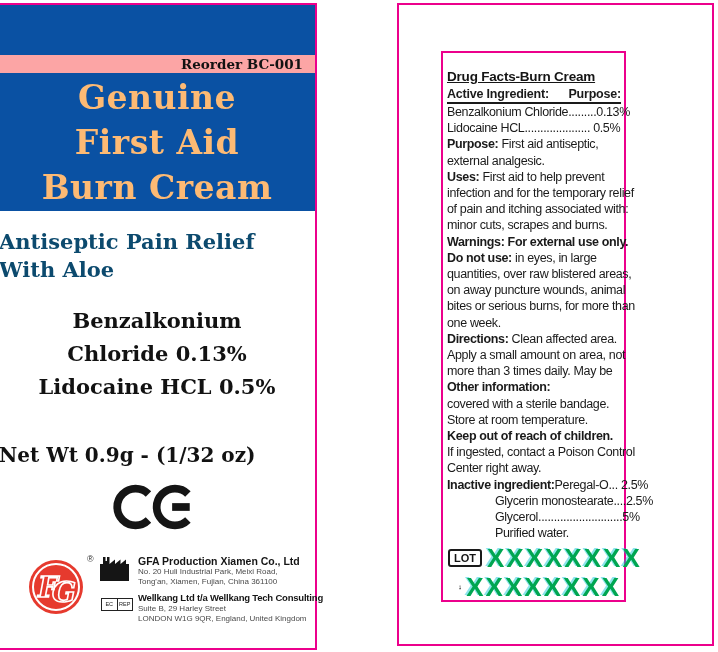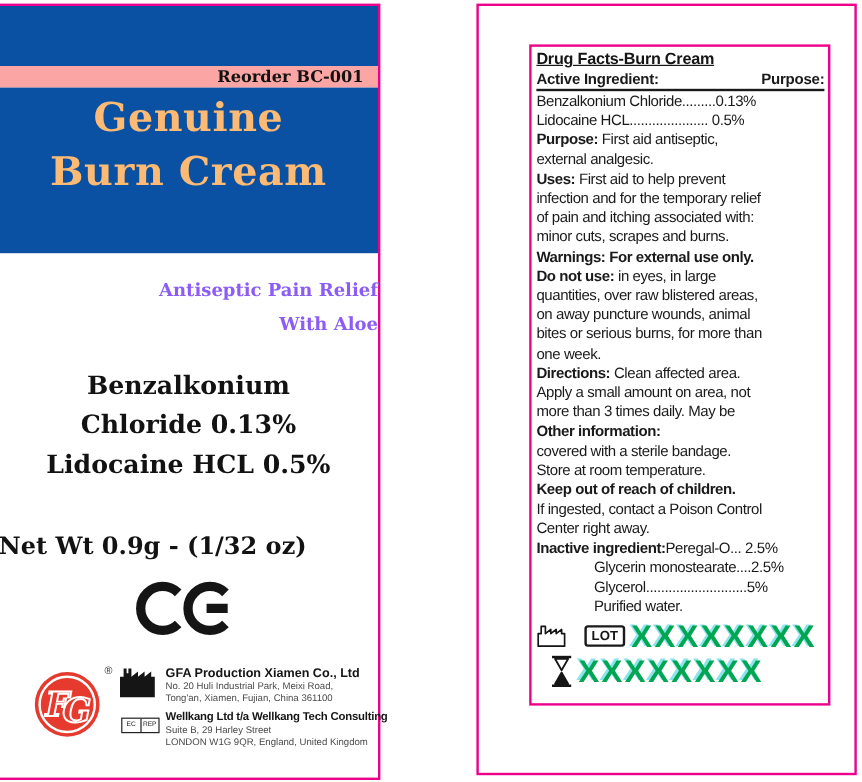"Drug Facts-Burn Cream" .df-box { padding: 2px 3px 0 4px -> 16px 3px 0 4px; top: 32px -> 46px; width: 251px -> 185px }
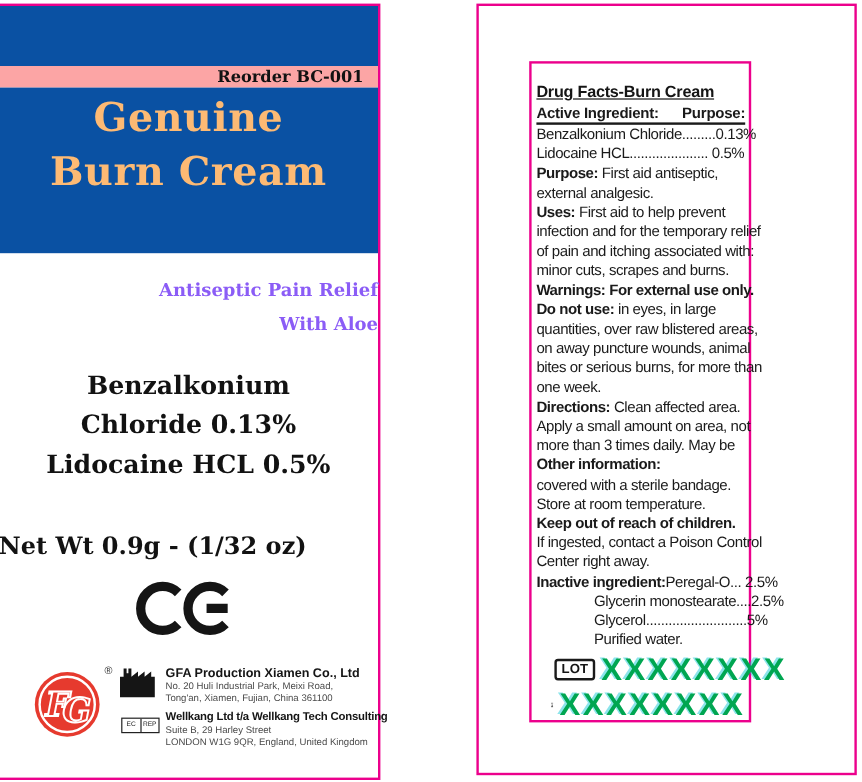"First Aid" div { html: none -> <div>First Aid</div> }
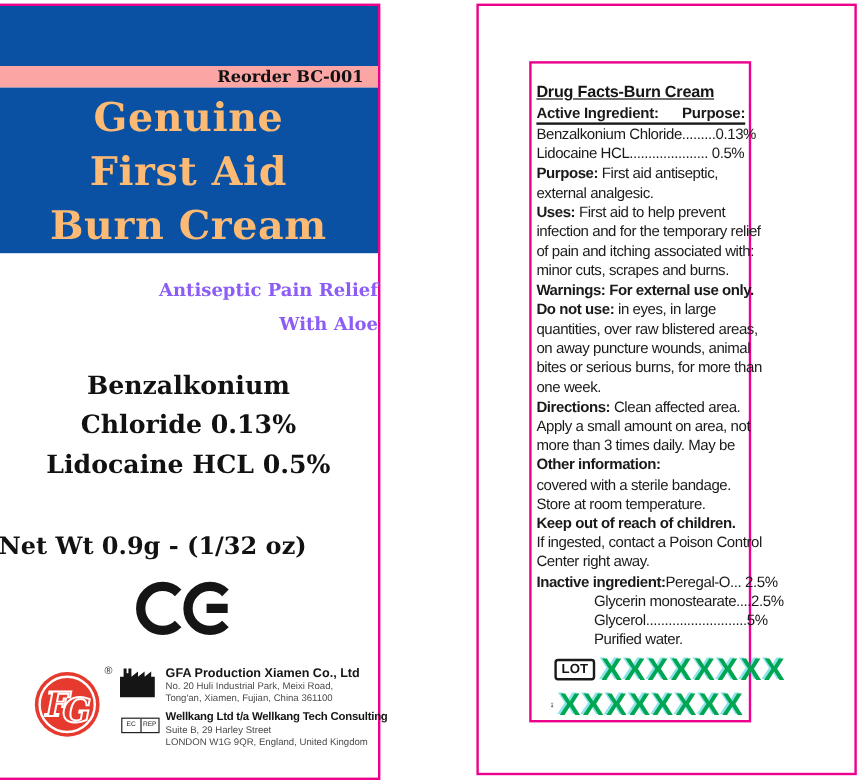"Antiseptic Pain Relief" .subtitle { color: #8b5cf6 -> #0c4a6e; font-size: 15px -> 21px; text-align: right -> left }
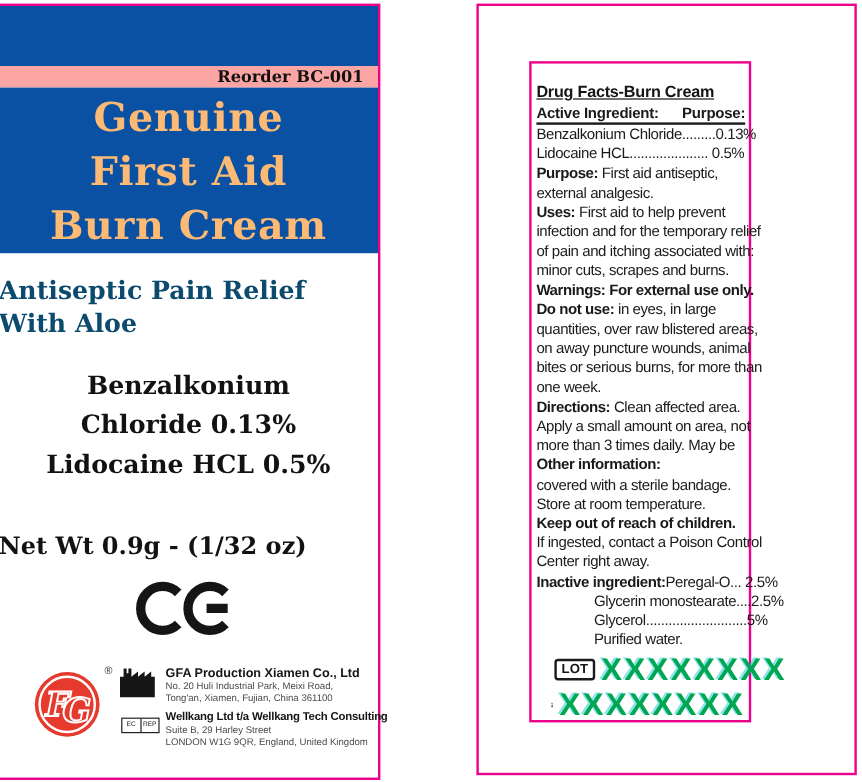"LOT" .lot-box { margin-left: 15px -> 1px }
